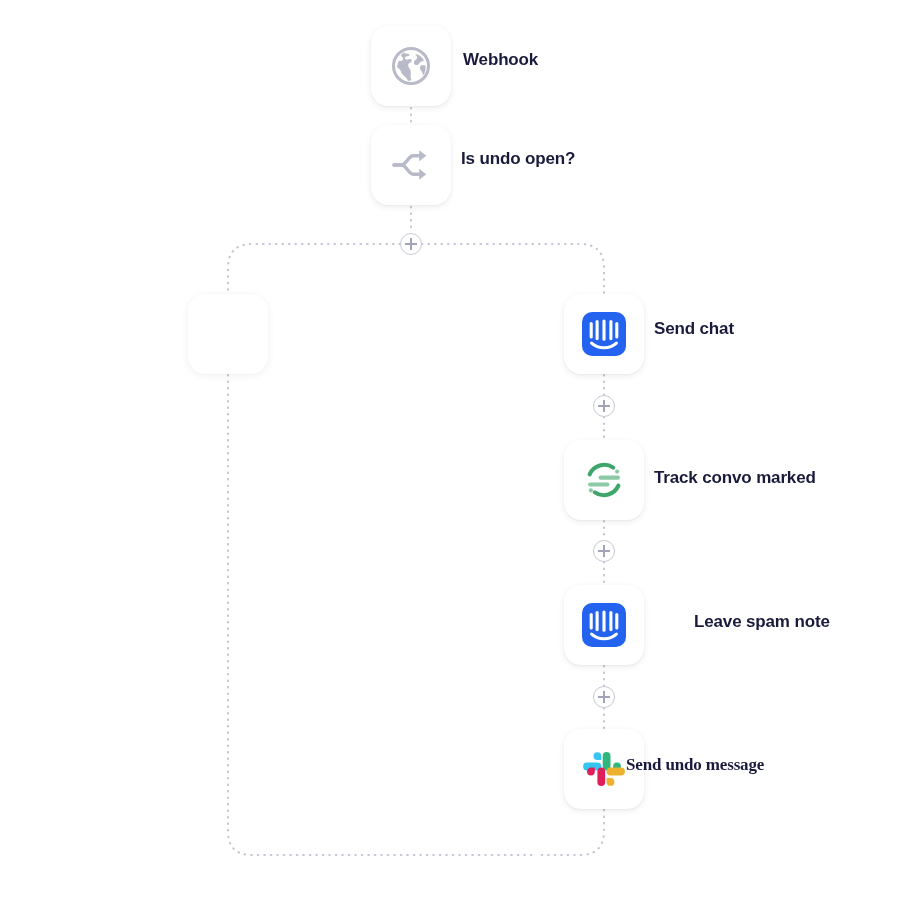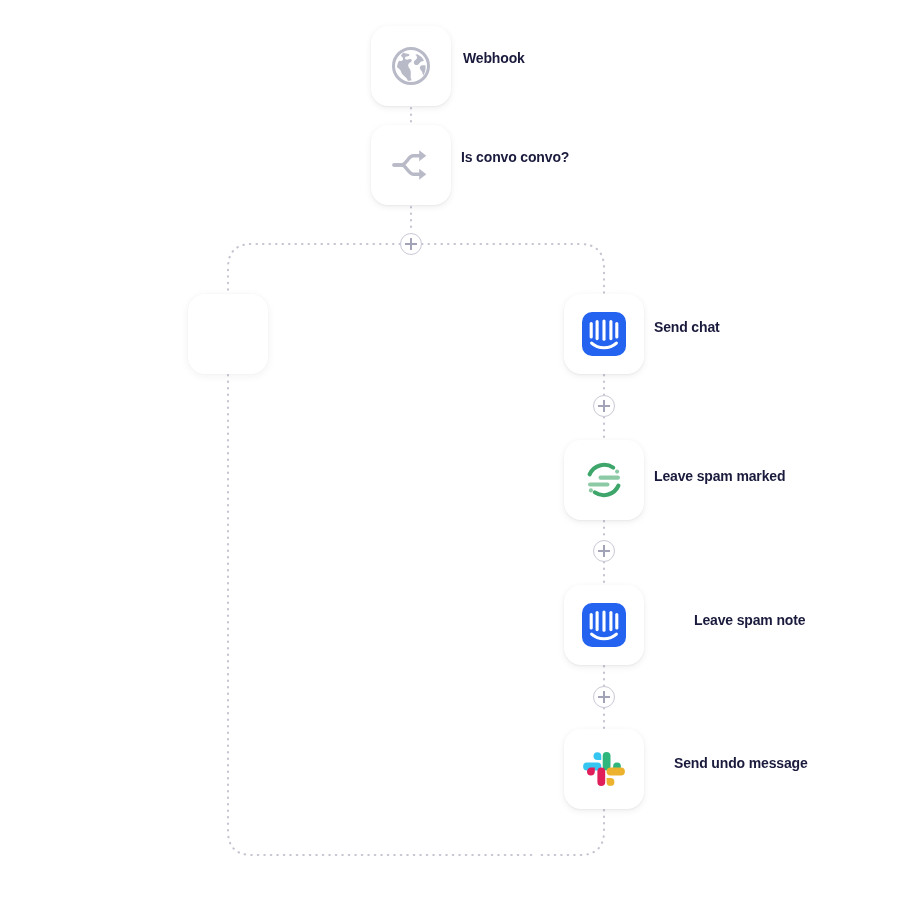"Webhook" .node-label { font-size: 14px -> 17px }
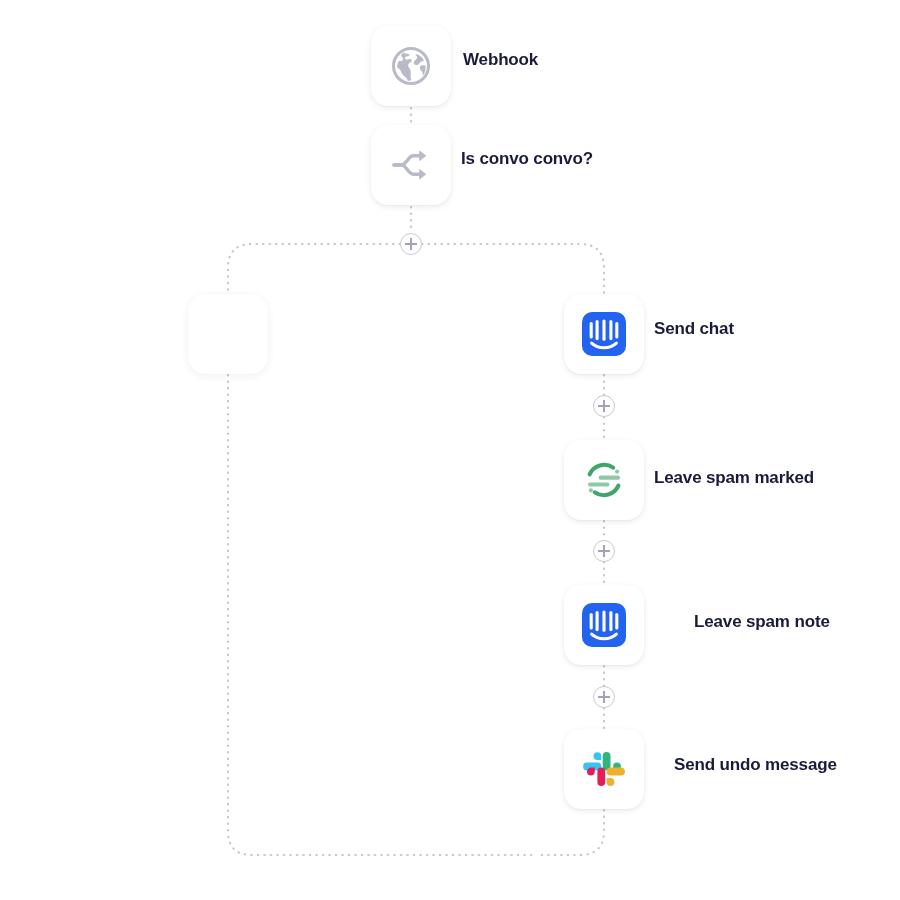"Is convo convo?" div.node-label { text: convo convo -> undo open }
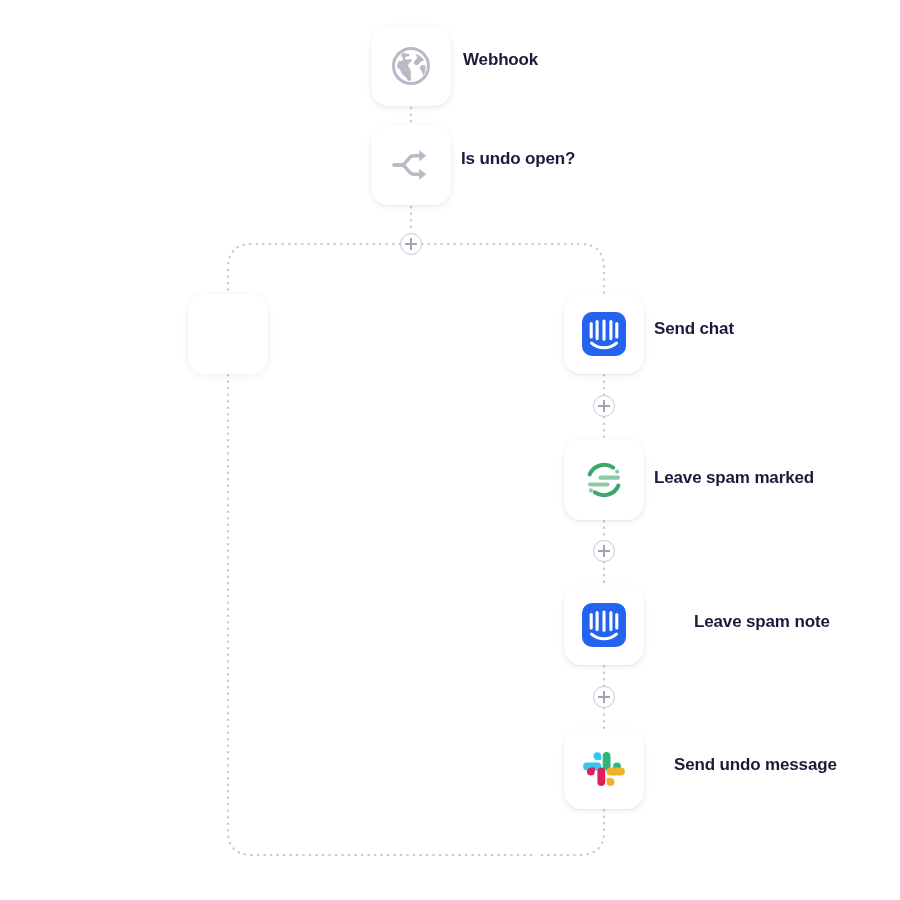"Leave spam marked" div.node-label { text: Leave spam -> Track convo }
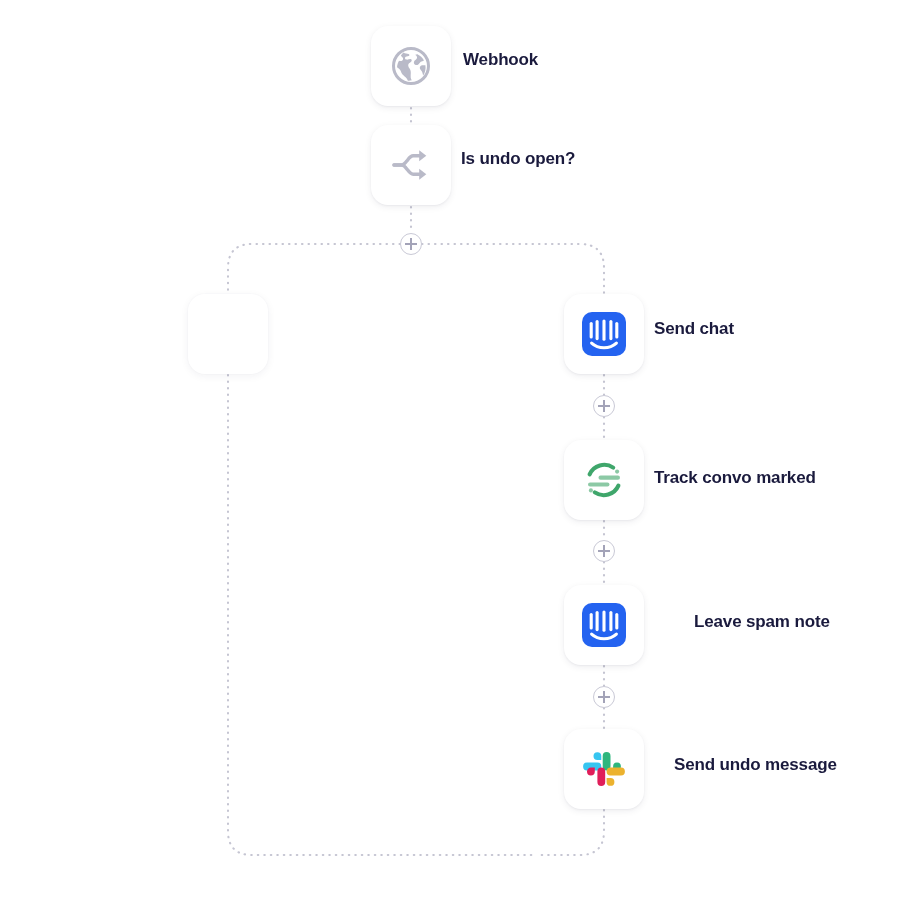"Send undo message" div.node-label { font-family: none -> Liberation Serif, serif; left: 674px -> 626px }
